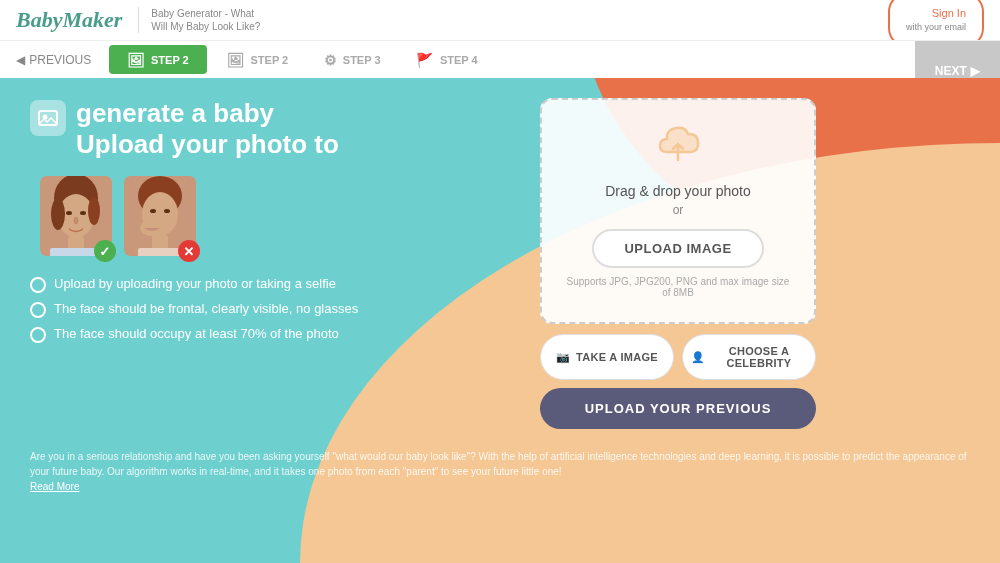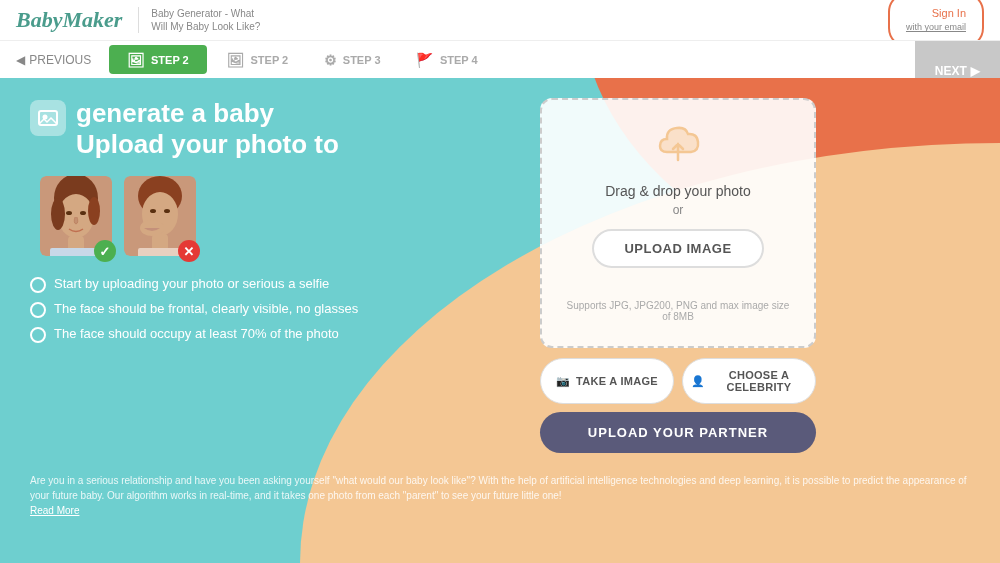"with your email" .sign-in-btn small { text-decoration: underline -> none }
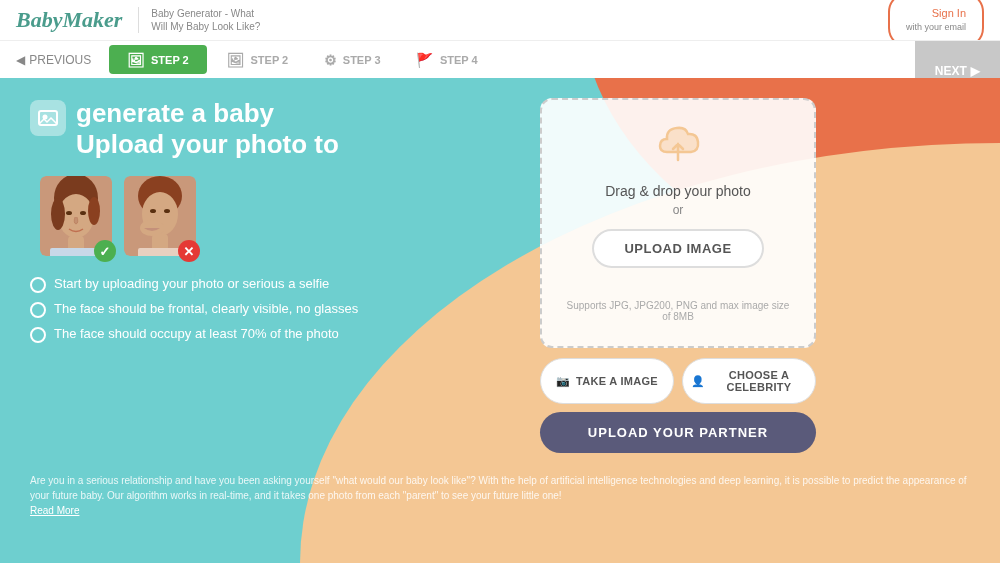"Start by uploading your photo" span { text: Start by uploading your photo or serious -> Upload by uploading your photo or taking }
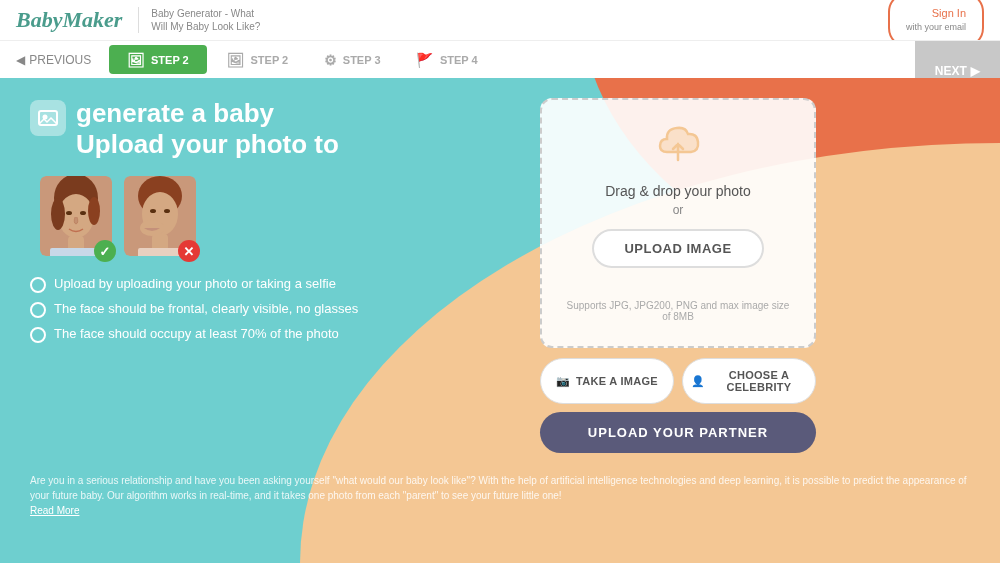"Supports JPG, JPG200, PNG and" .supports-text { margin-top: 32px -> 8px }
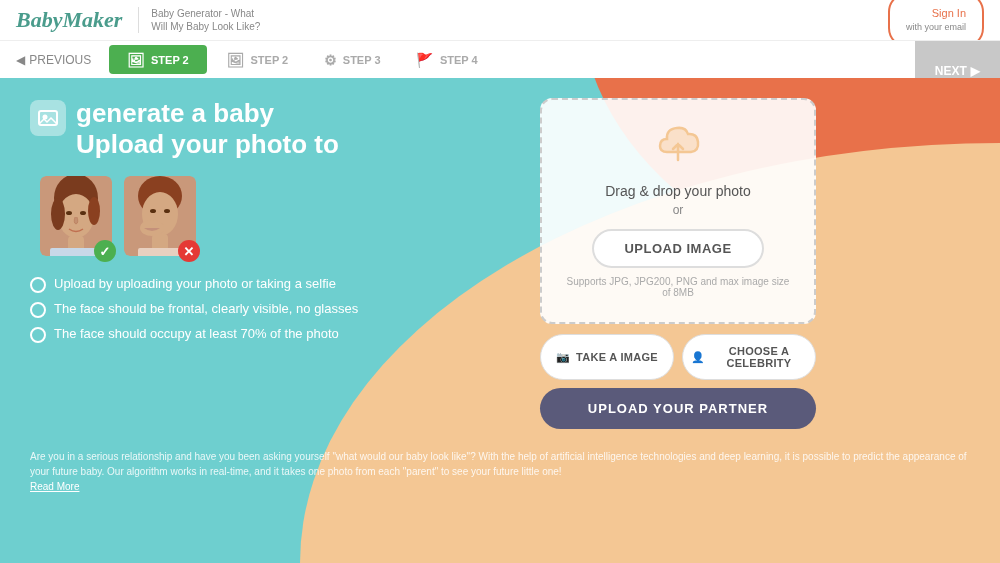"UPLOAD YOUR PARTNER" span { text: PARTNER -> PREVIOUS }
